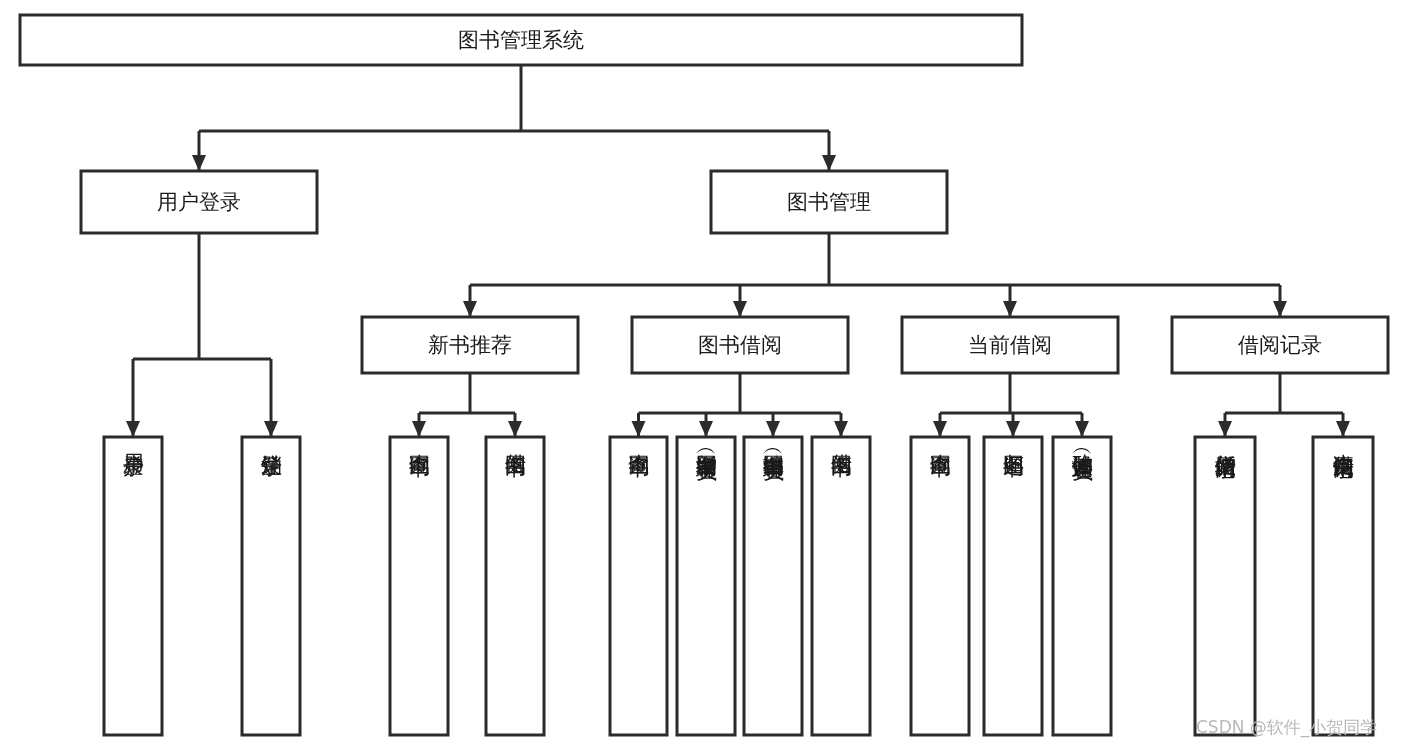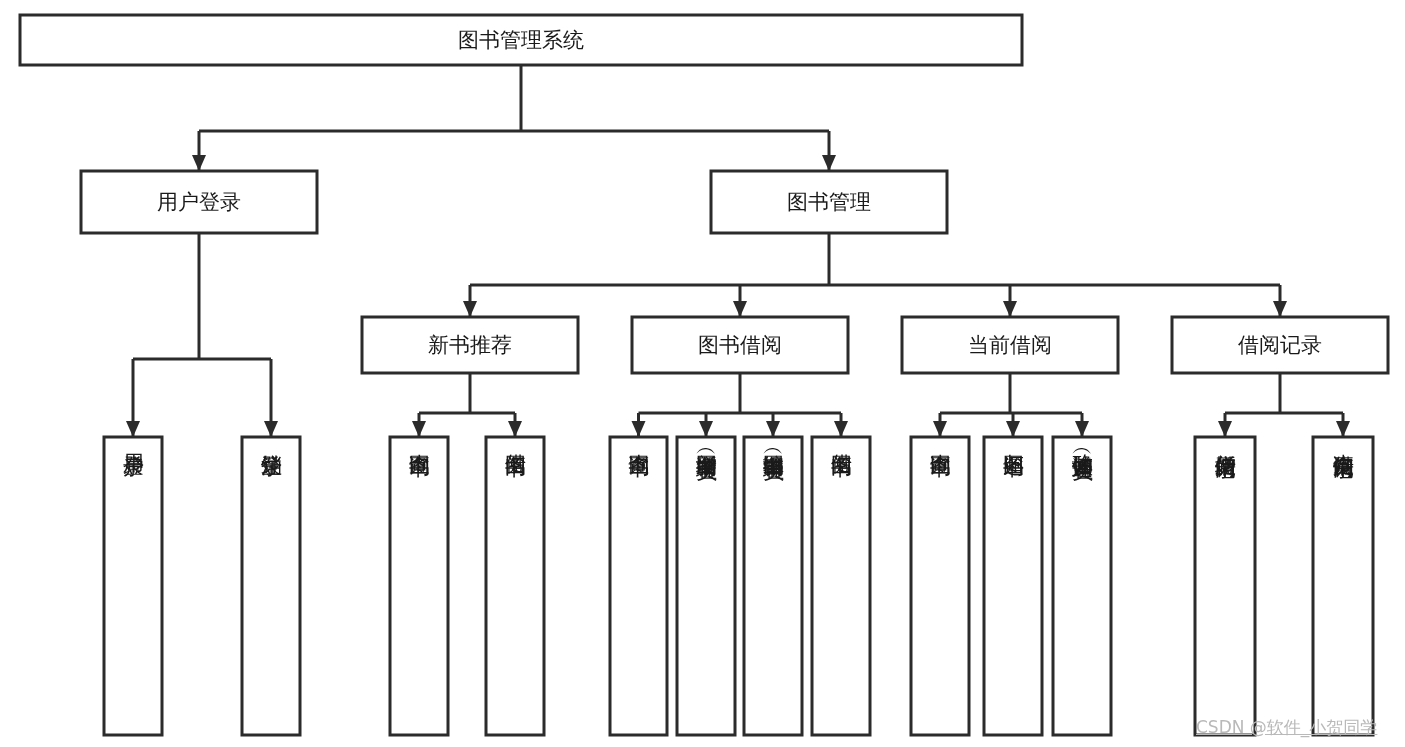"CSDN @软件_小贺同学" .watermark { text-decoration: underline -> none }
